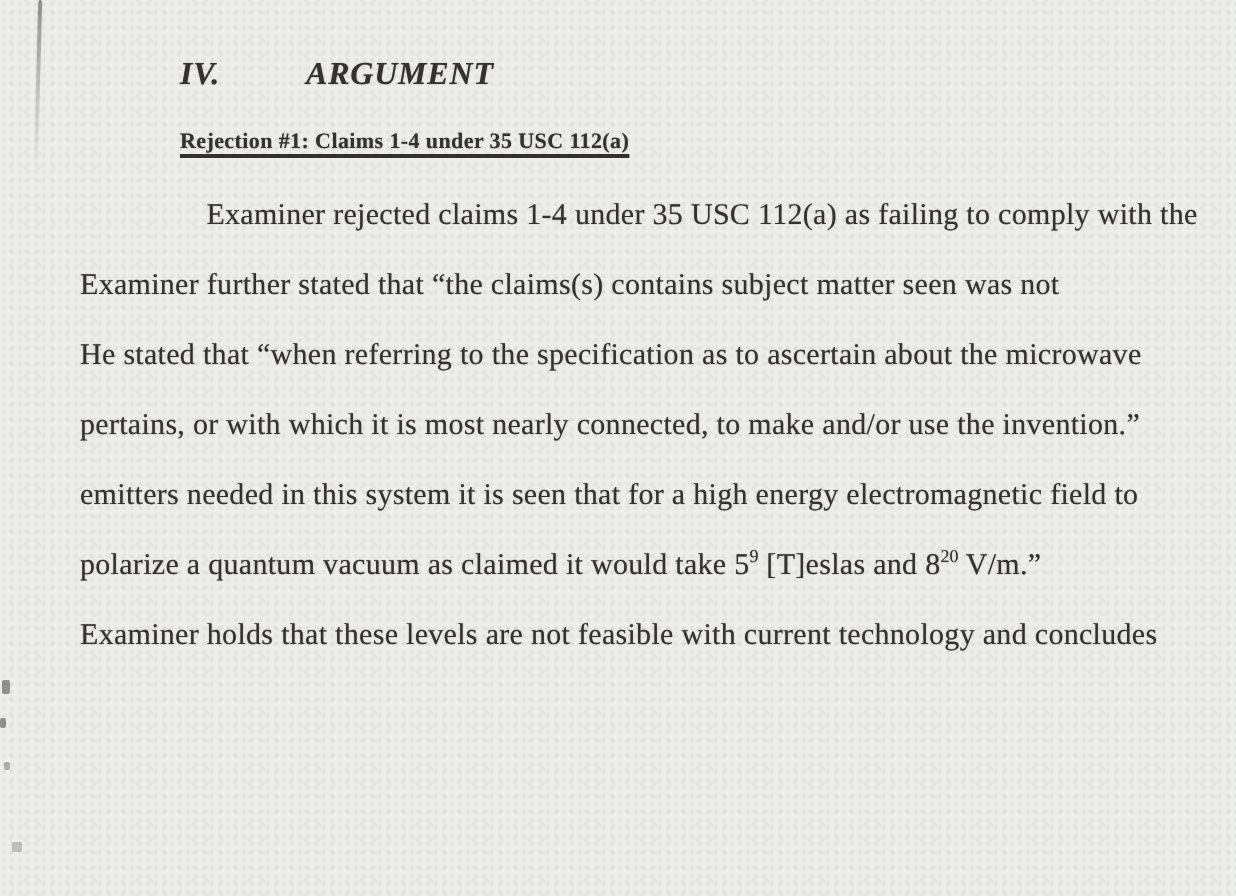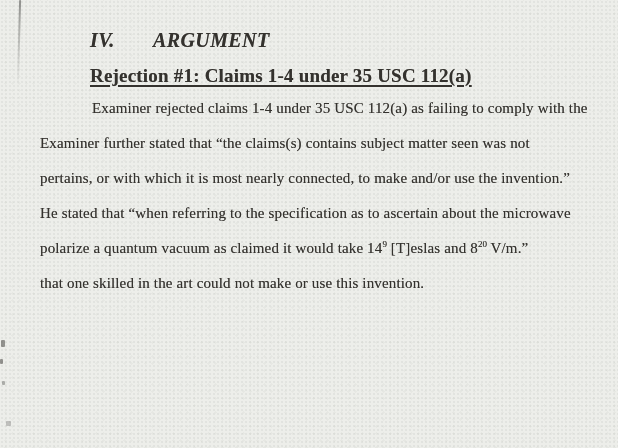"IV. ARGUMENT" .heading { font-size: 20px -> 16px }
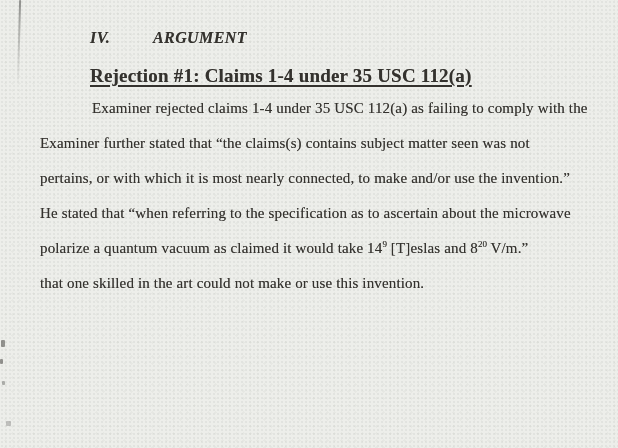"Rejection #1: Claims 1-4 under" .subheading { font-size: 19px -> 11px }
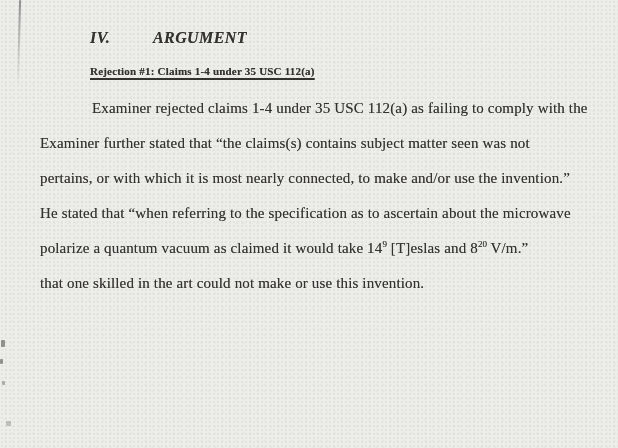"Examiner rejected claims 1-4 under" .line.indent { text-align: none -> center }
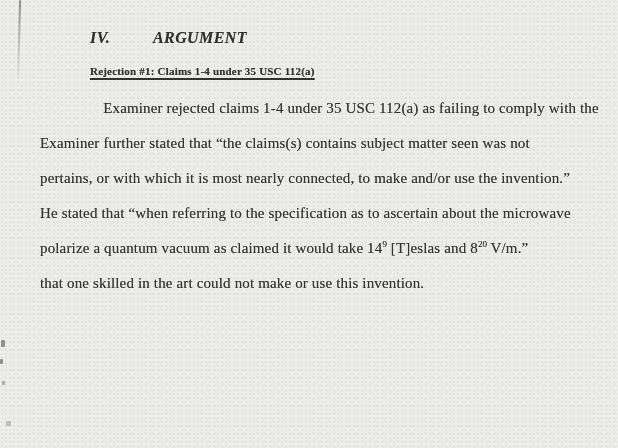"pertains, or with which it" div.line { order: before "He stated that “when referring" -> after "He stated that “when referring" }
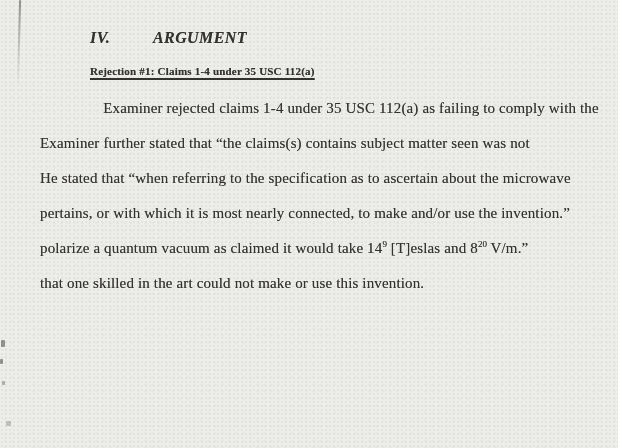"emitters needed in this system" div.line { html: none -> <div><span>emitters needed in this system it is seen that for a high energy electromagnetic field to</span></div> }
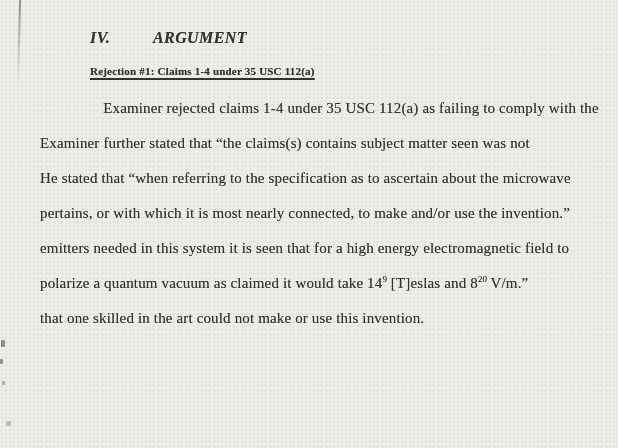"polarize a quantum vacuum as" span { text: 14 -> 5 }
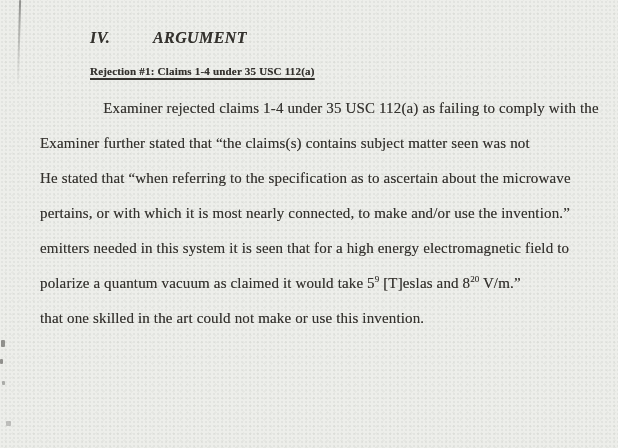"Examiner holds that these levels" div.line { html: none -> <div><span>Examiner holds that these levels are not feasible with current technology and concludes</span></div> }
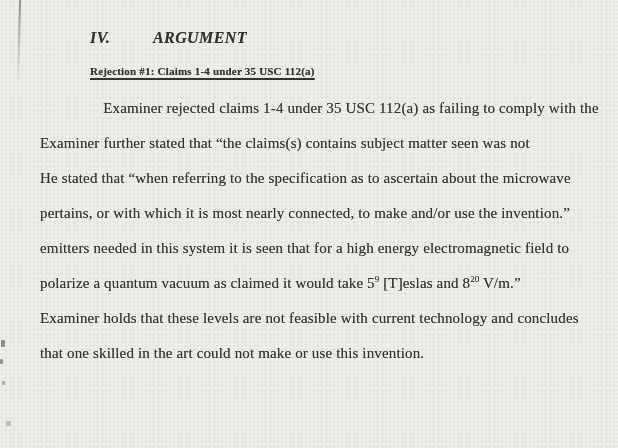"that one skilled in the" div.line { html: <div><span>that one skilled in the art could not make or use this invention.</span></div> -> none }
